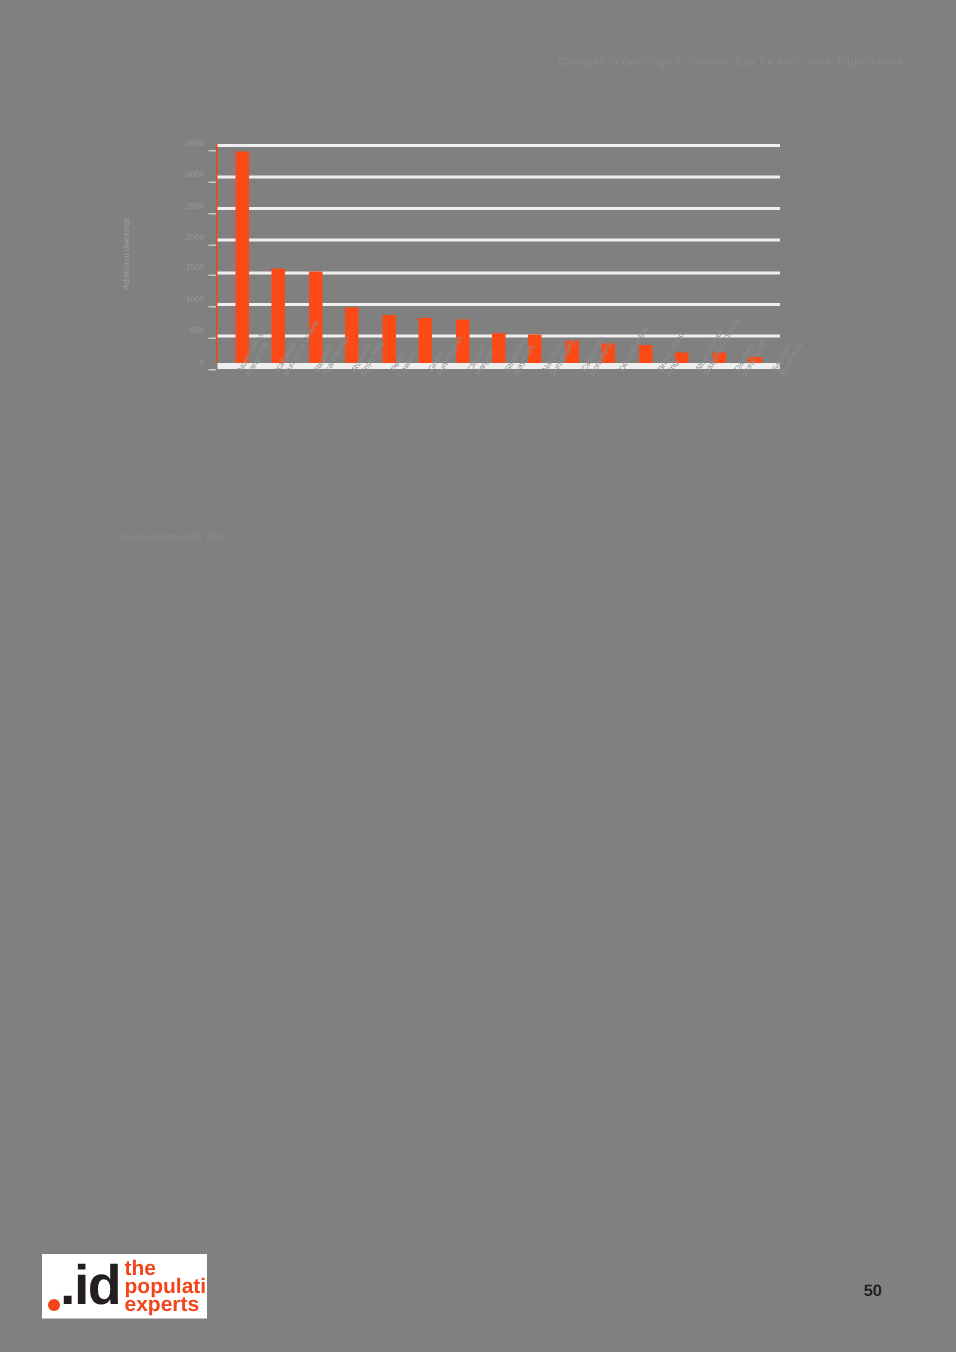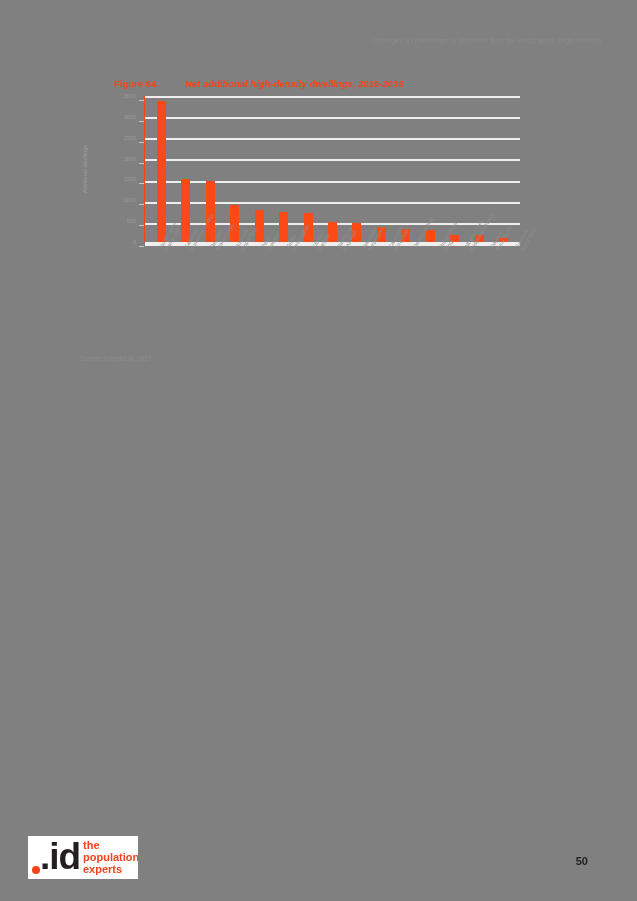"Figure 64. Net additional high-density" div.fig-title { html: <div> <span>Figure 64.</span><span></span><span>Net additional high-density dwellings, 2016-2036</span> </div> -> none }
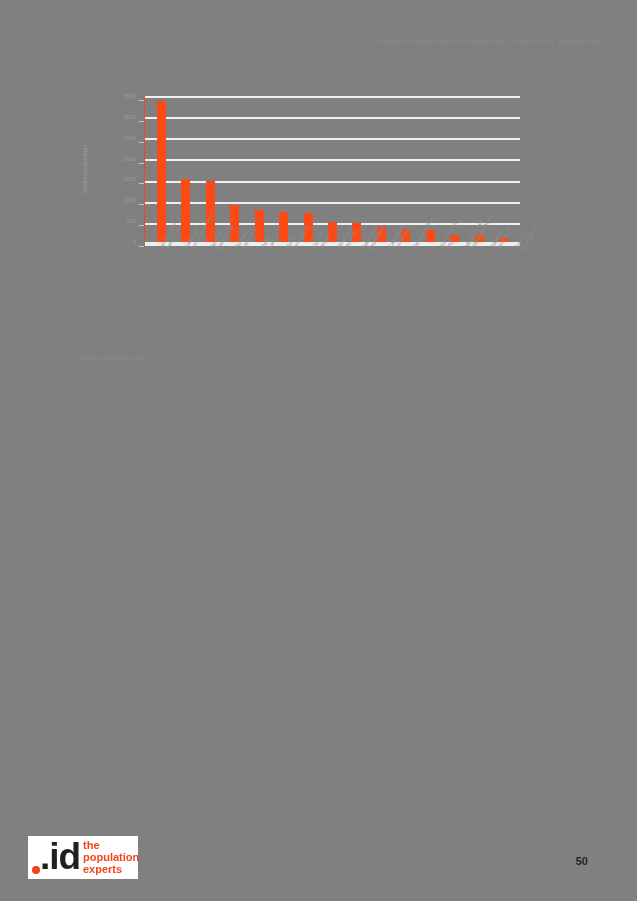"the" .logo-words { font-size: 11px -> 14px }
